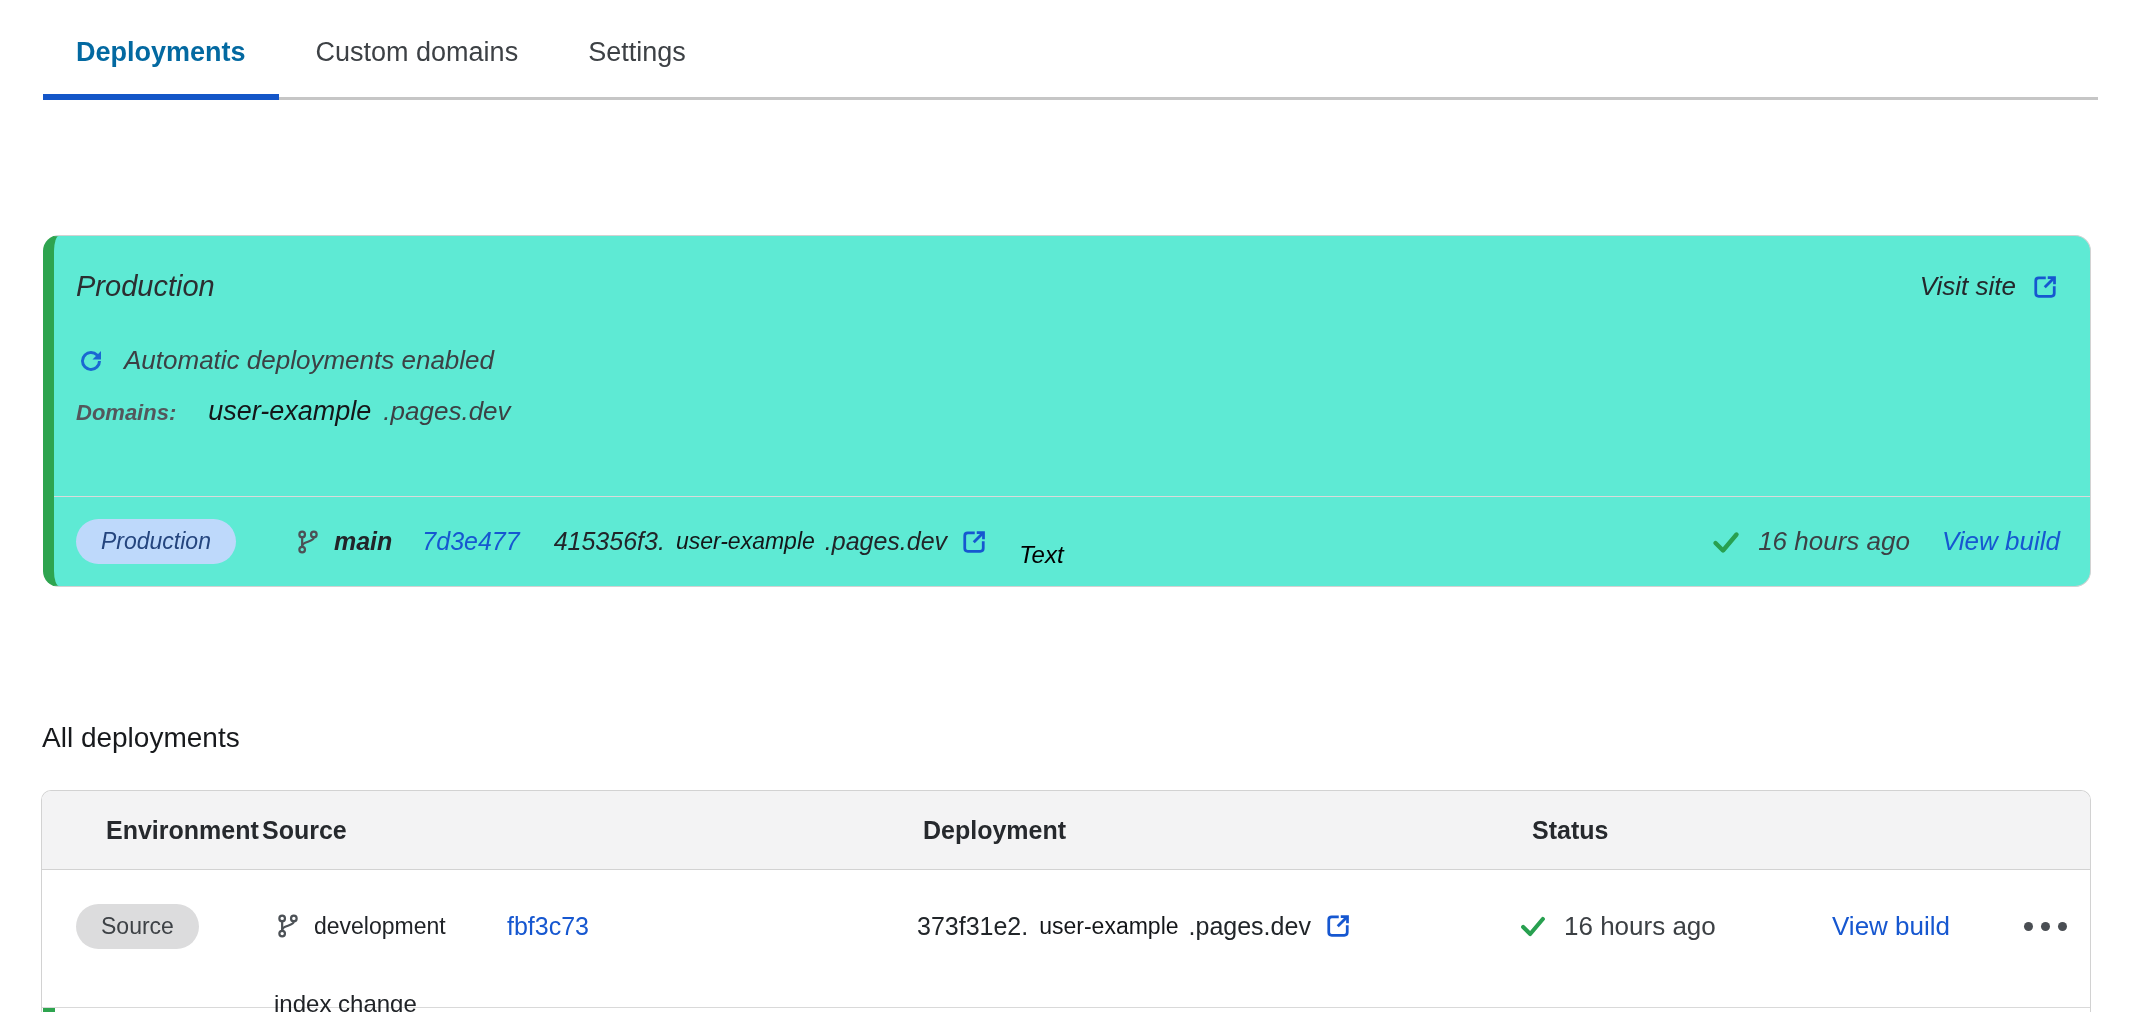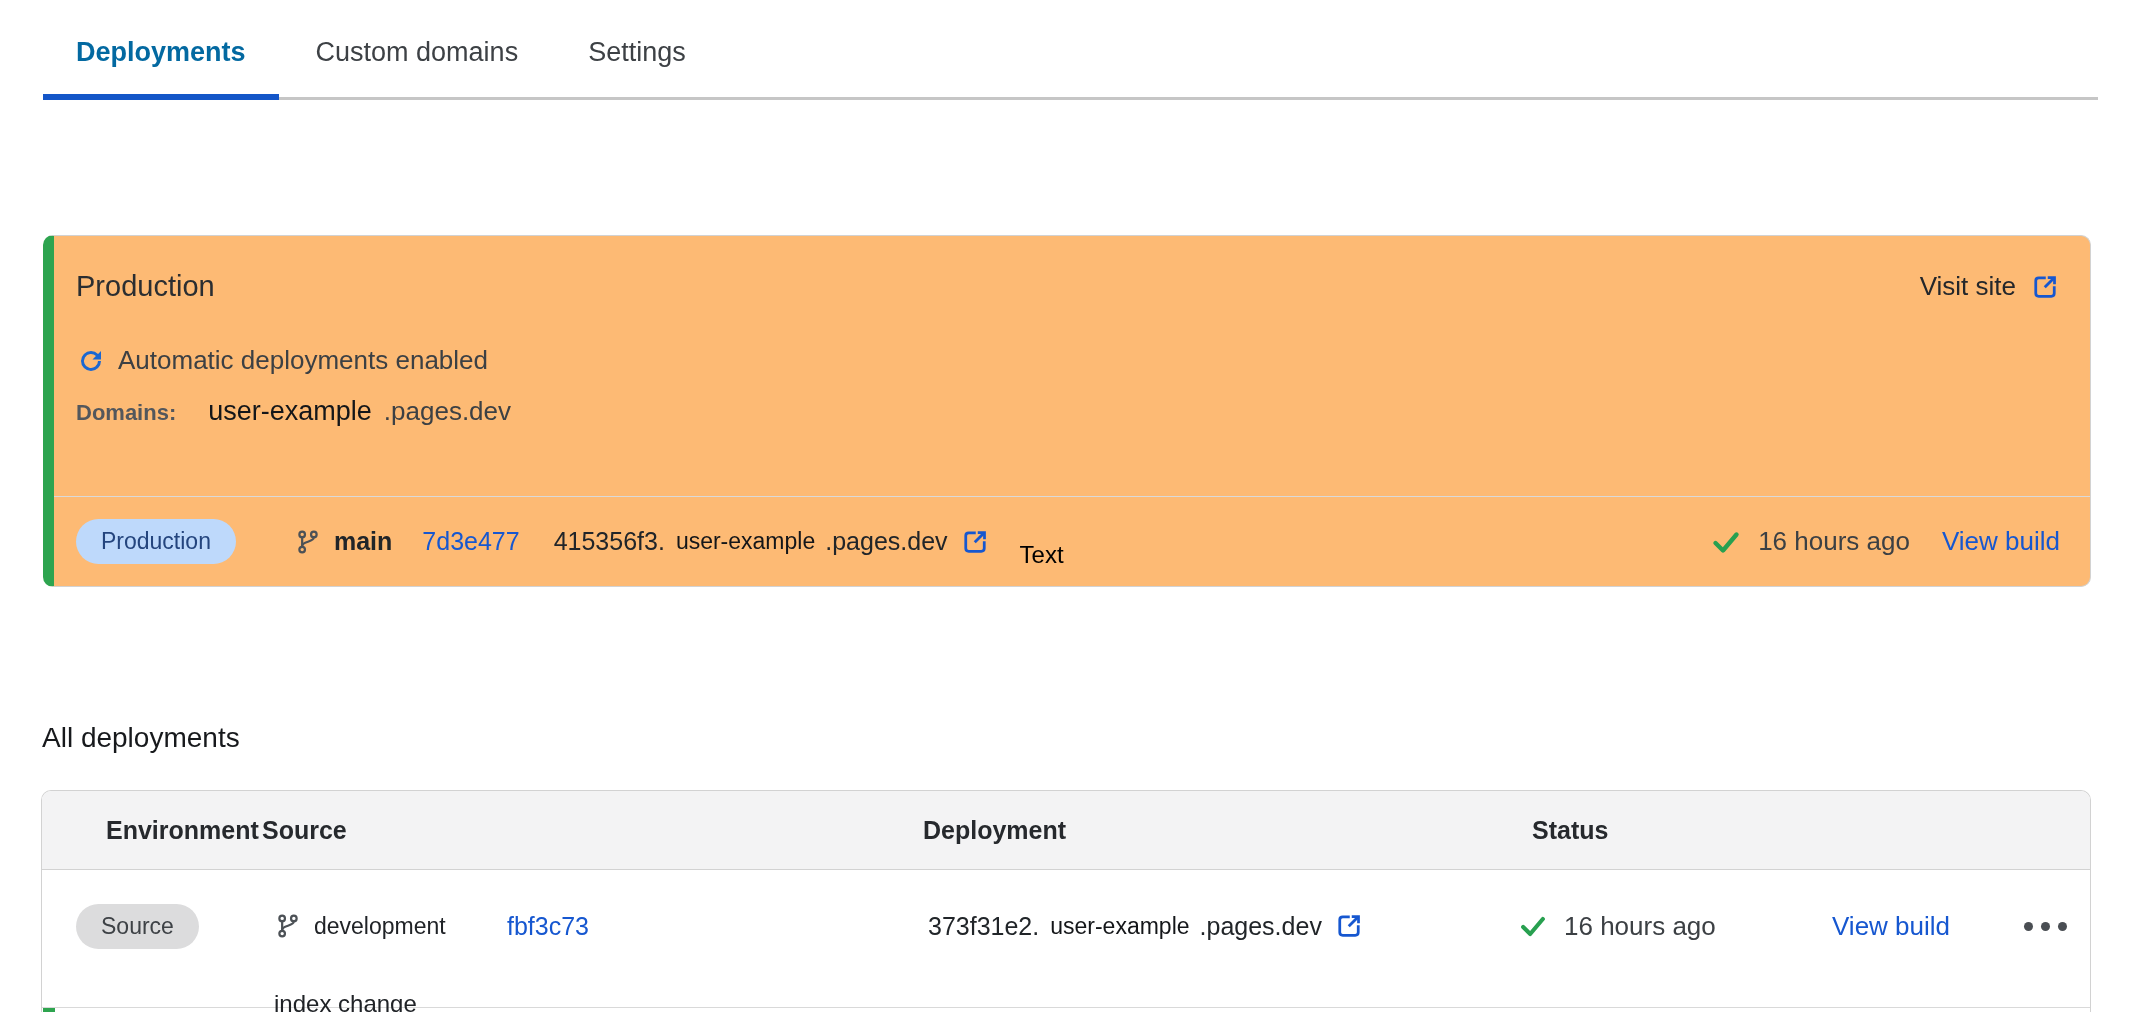"Production" .card { background: #fdba74 -> #5eead4; border-radius: 10px -> 16px; font-style: none -> italic }
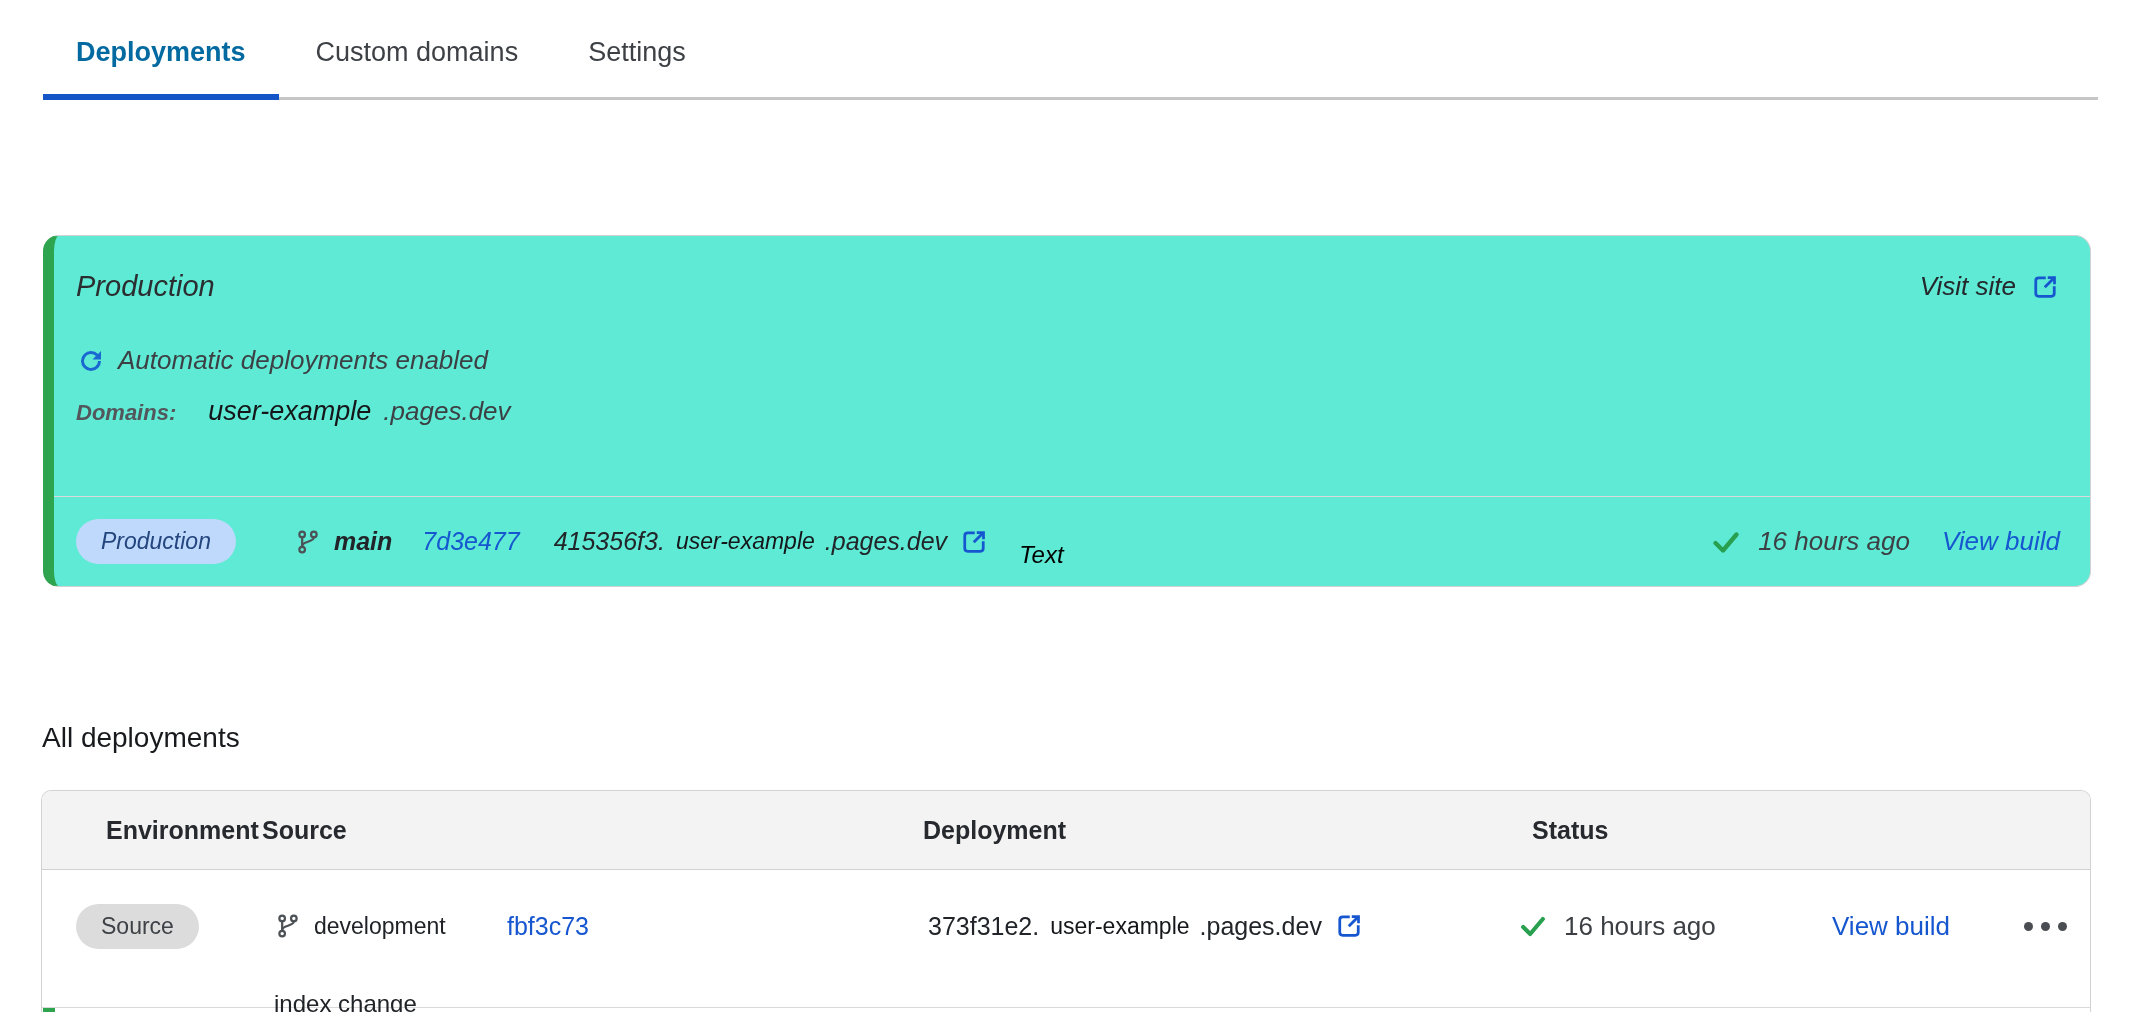"Automatic deployments enabled" .auto-row { gap: 12px -> 18px }
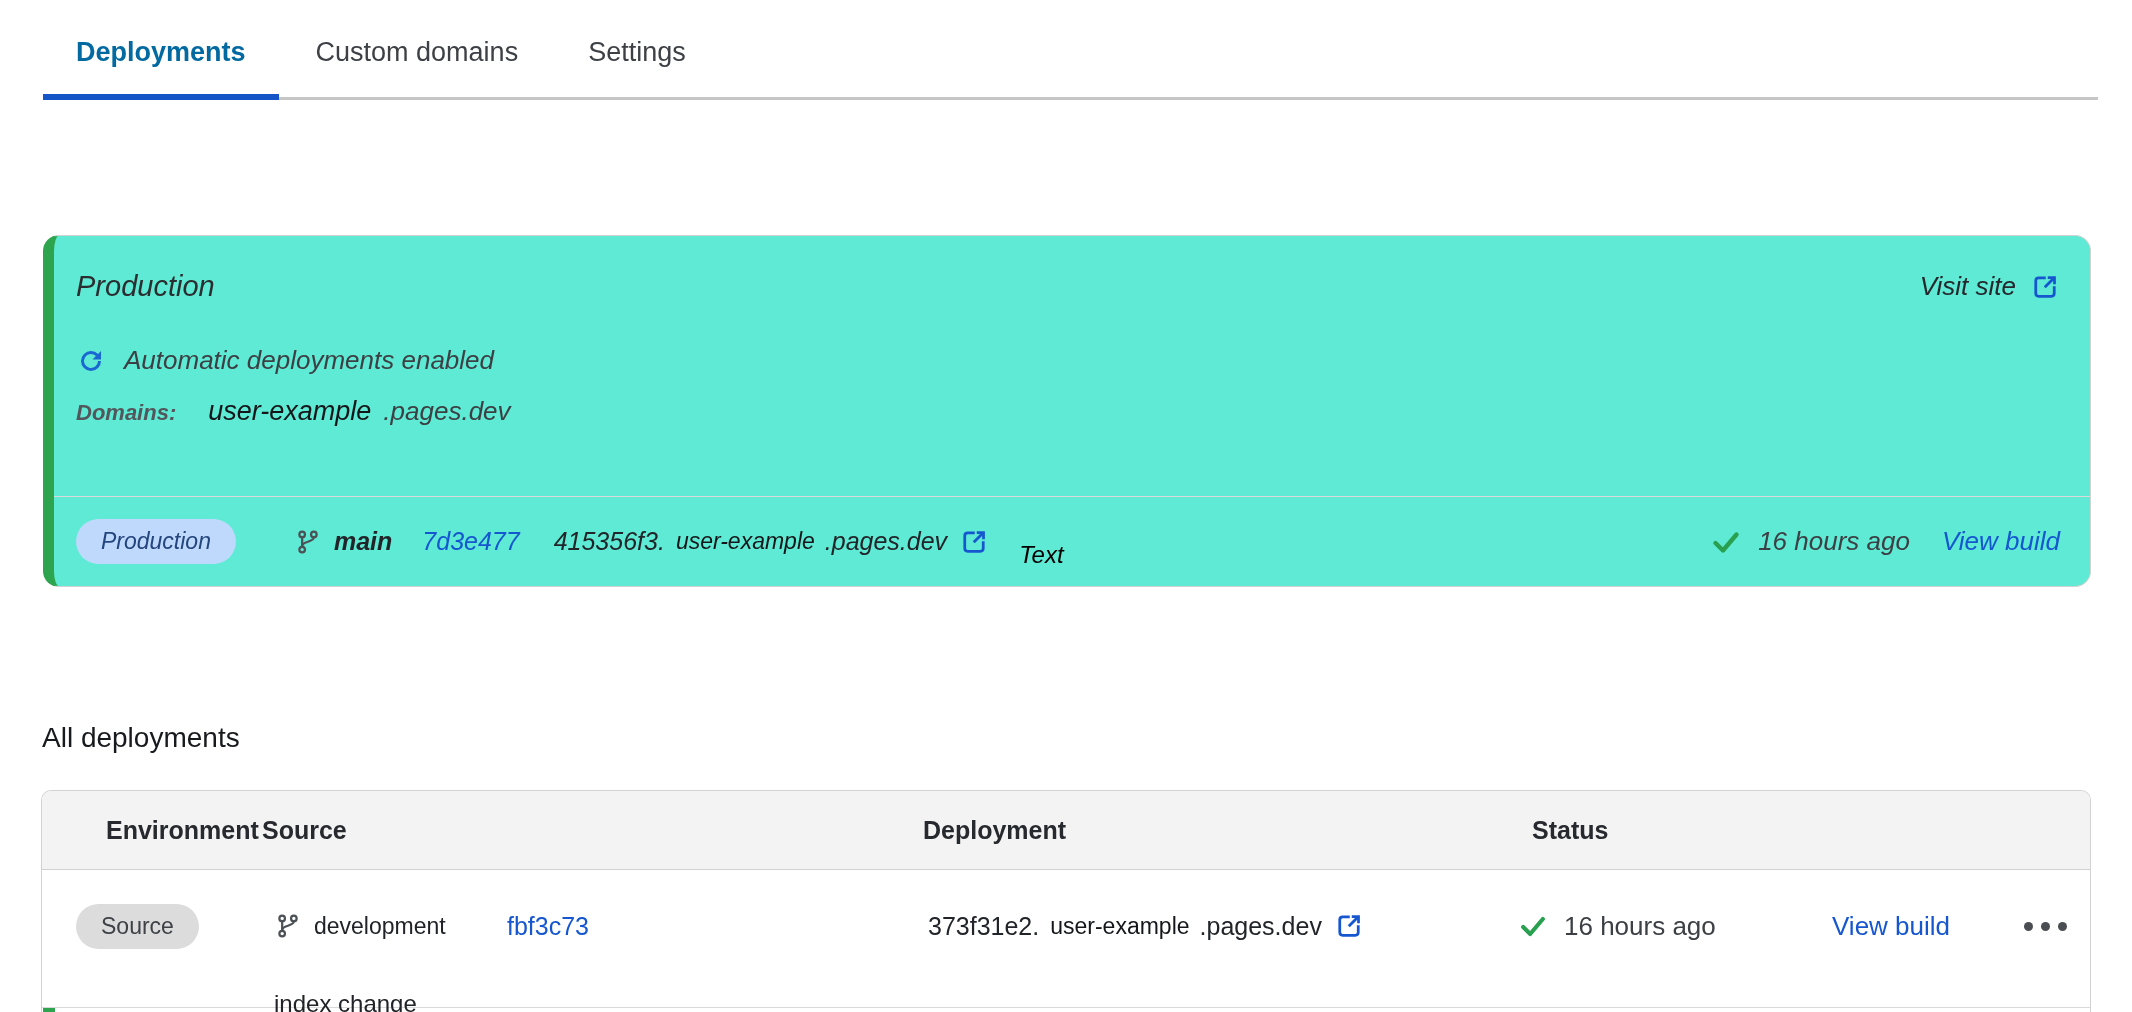"373f31e2." .cell-dep .url-hash { margin-left: 11px -> 0 }
